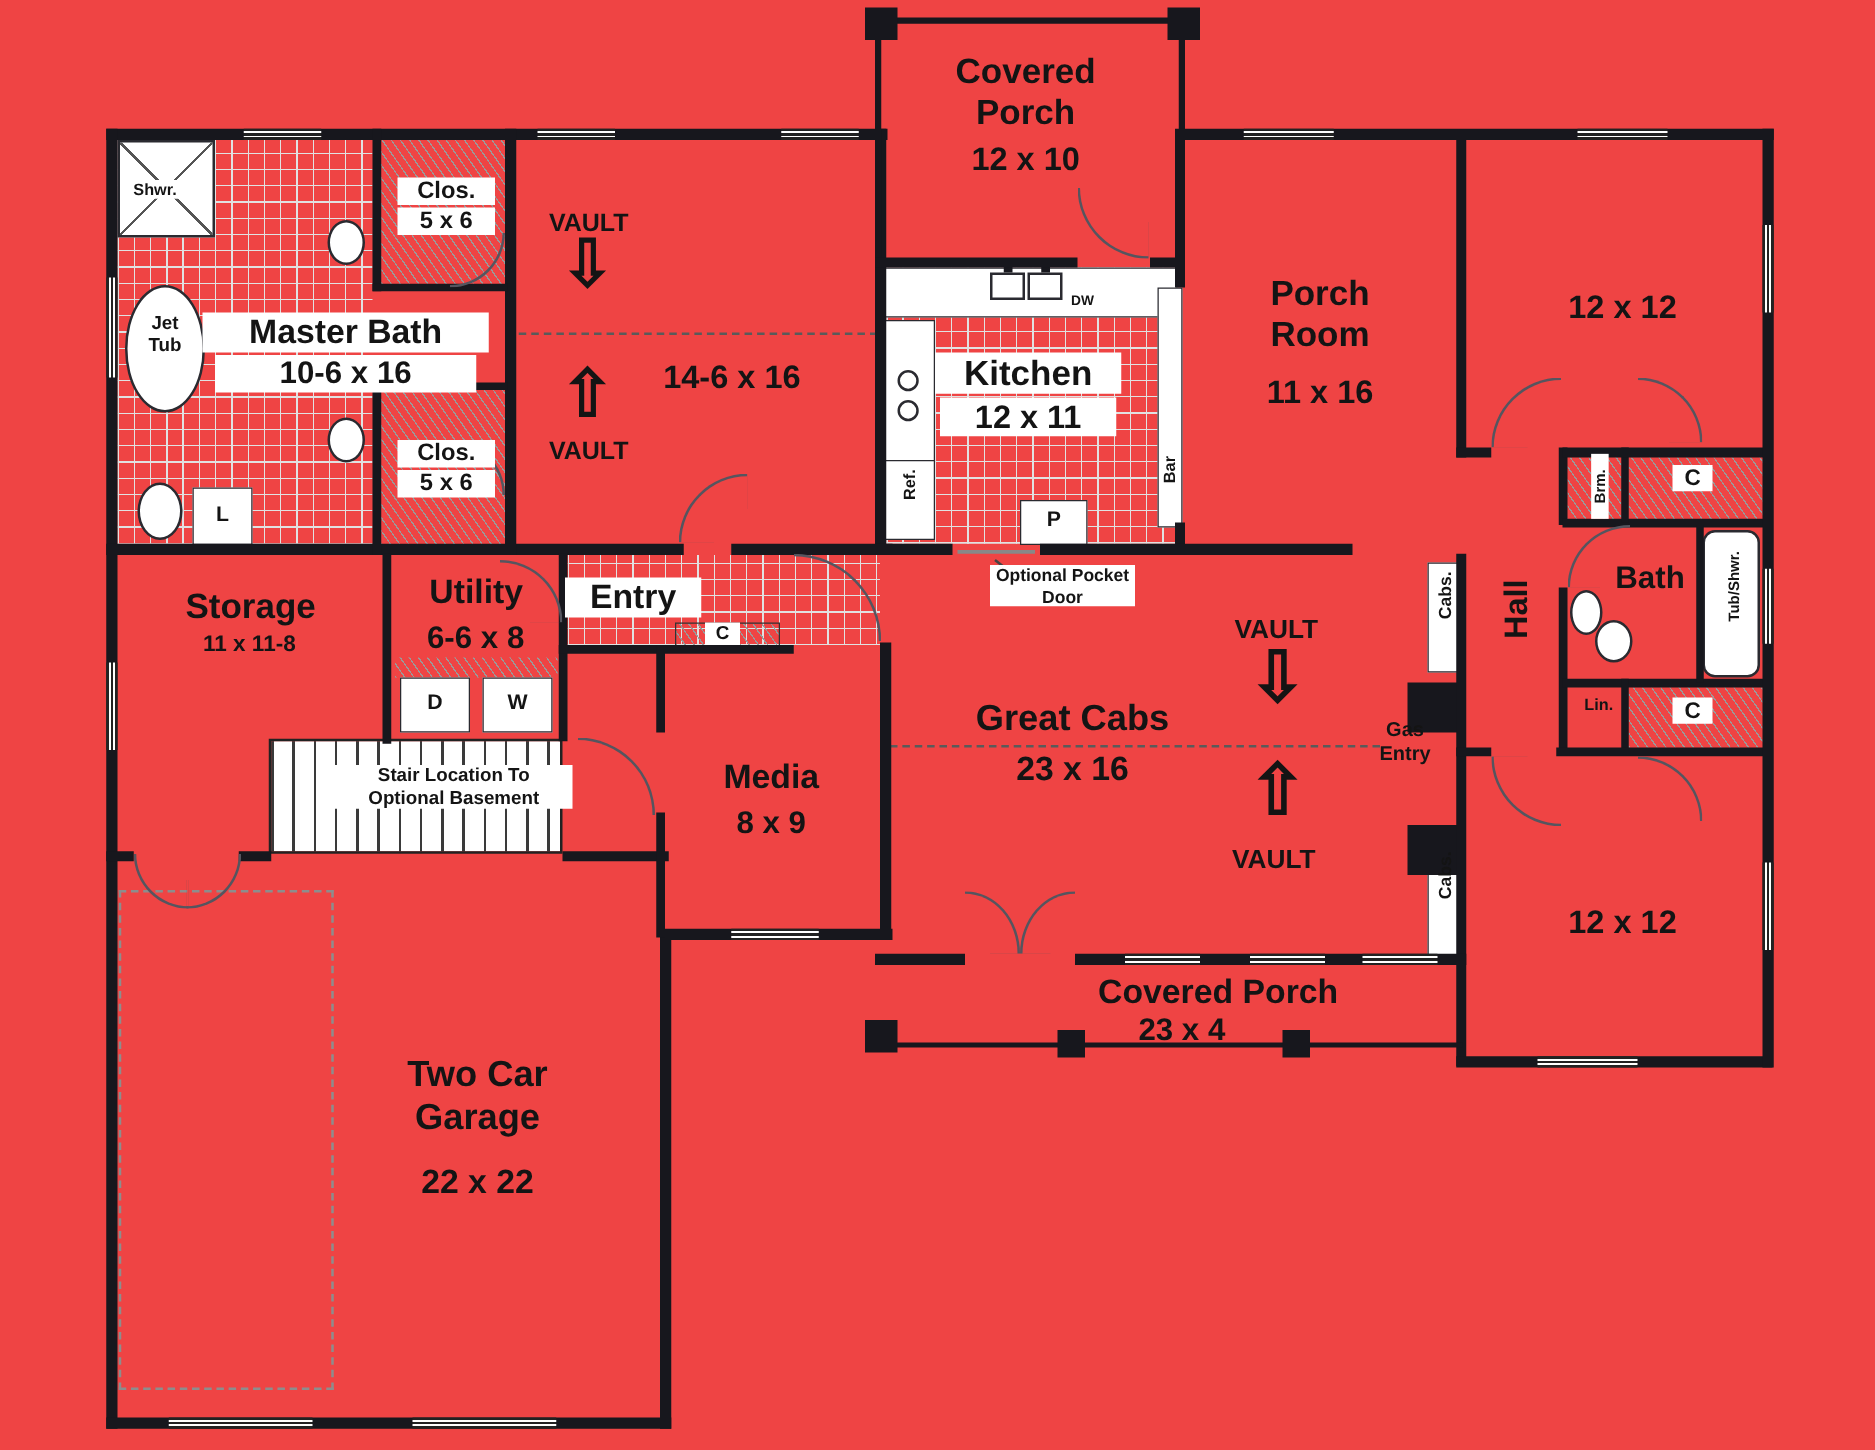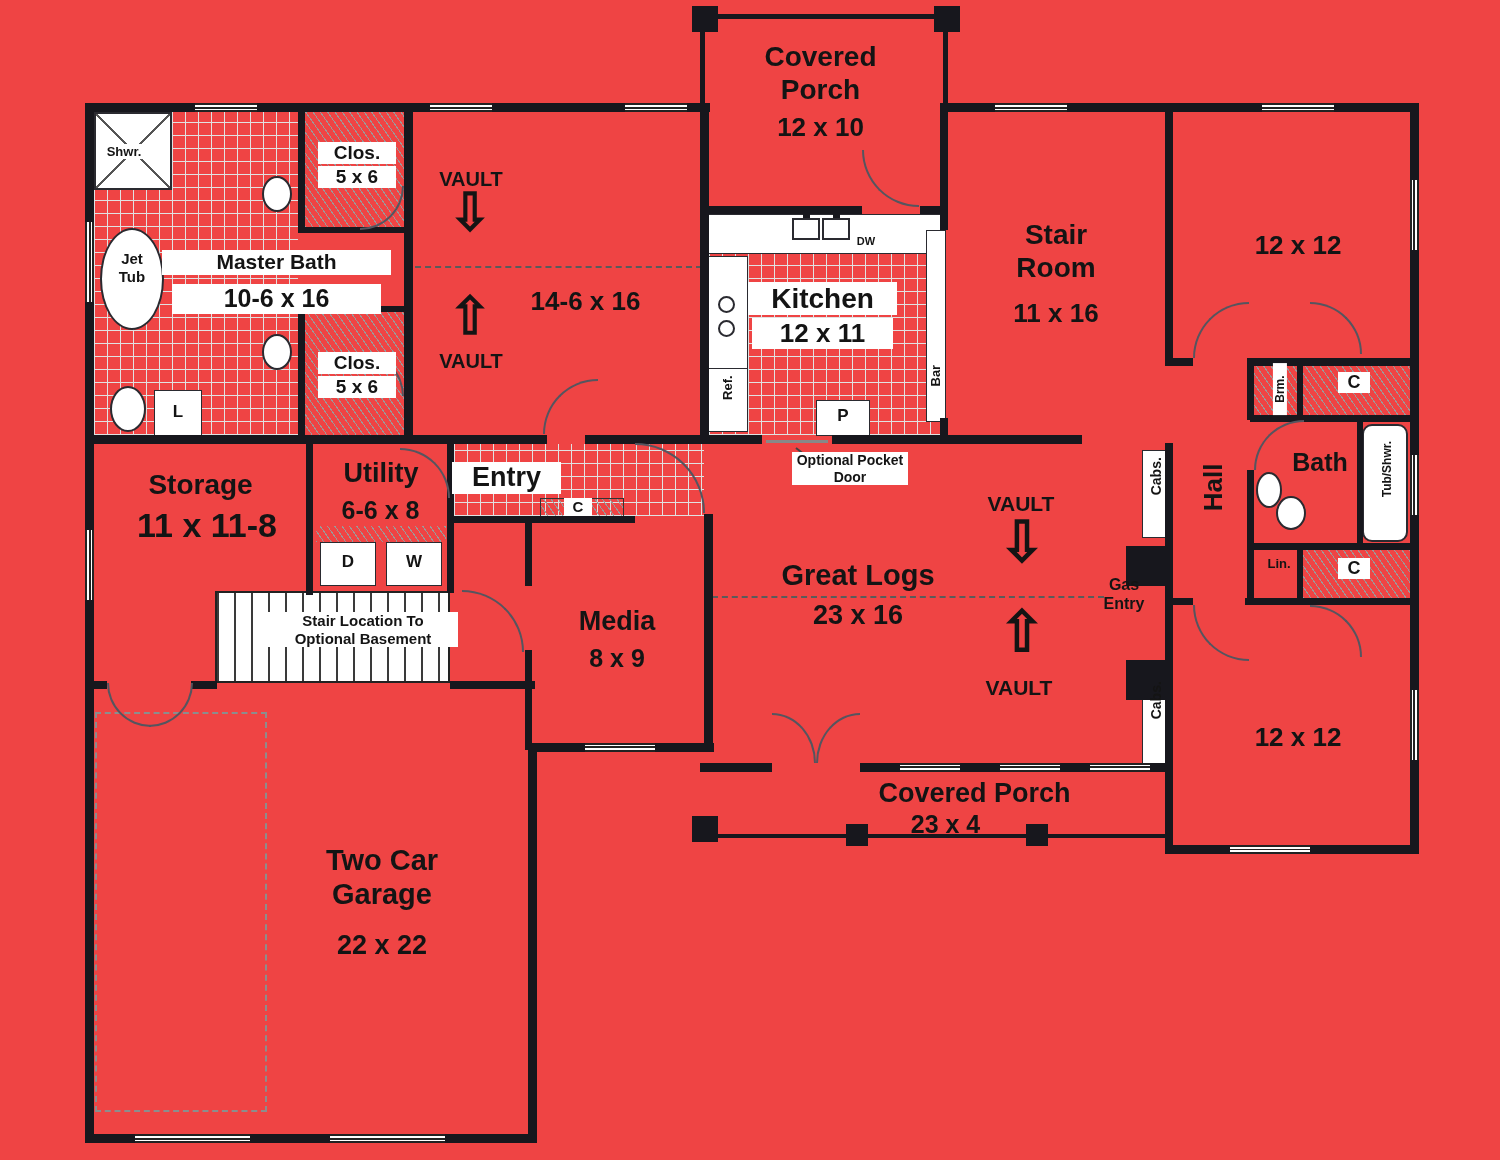"Stair Room" div.lbl { text: Stair -> Porch }
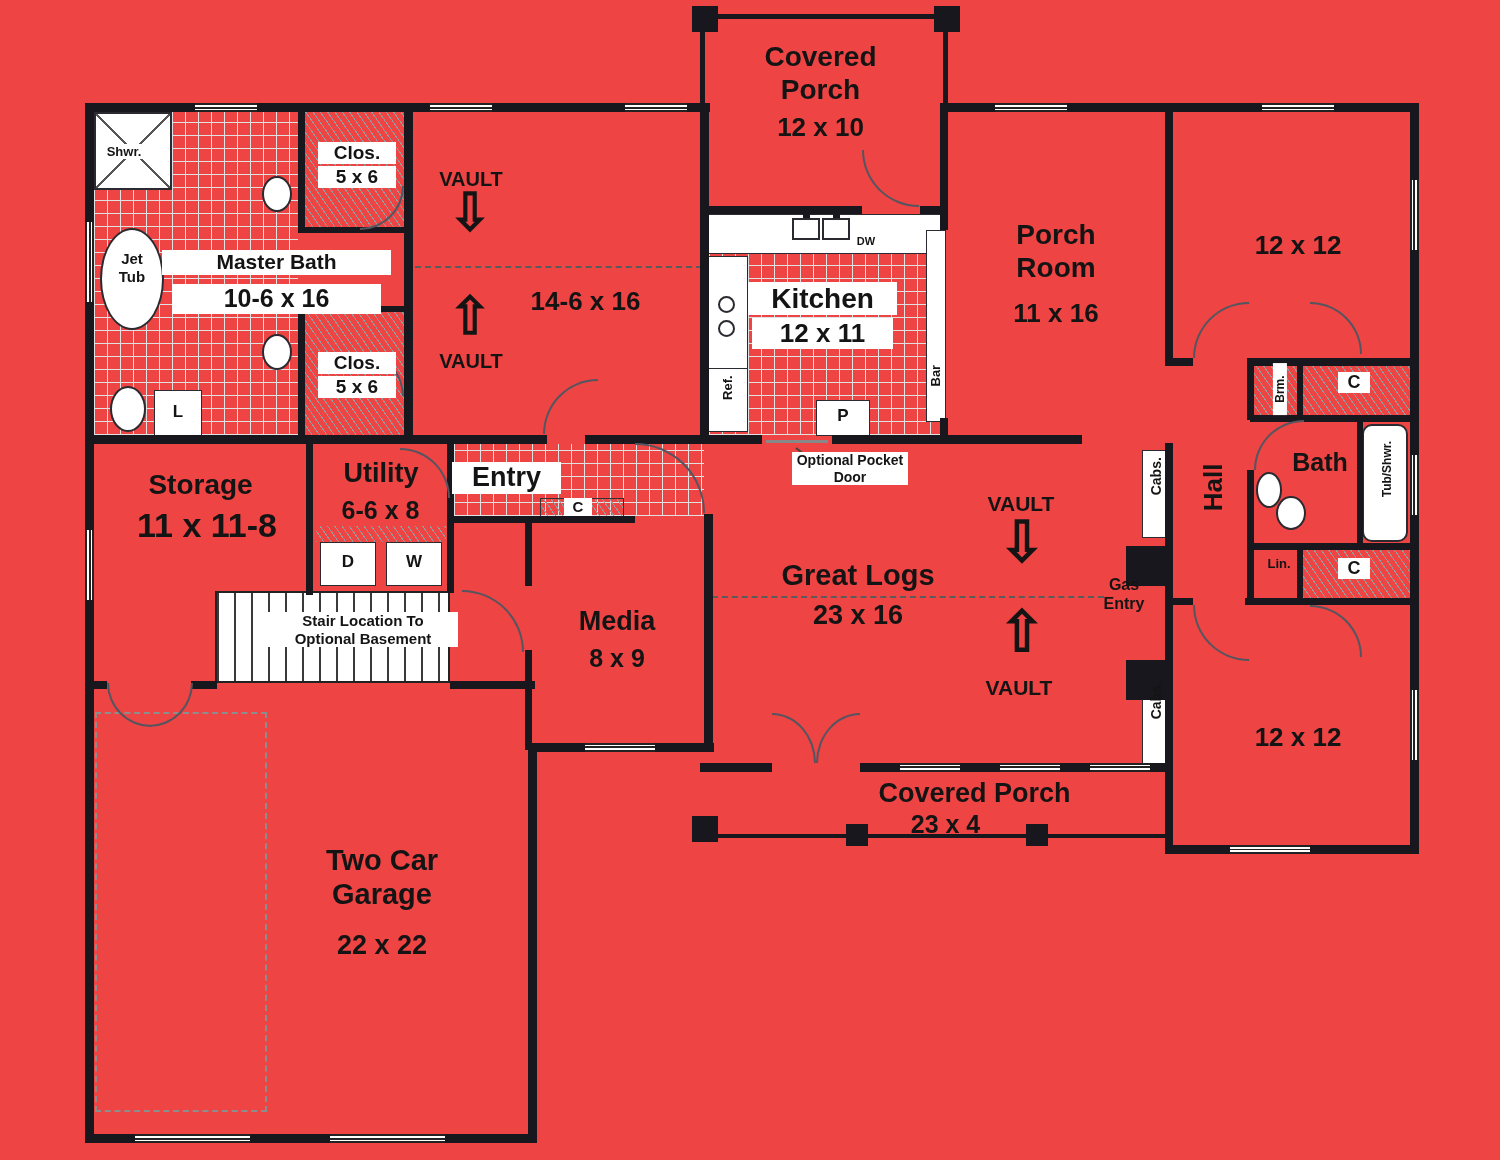"Master Bath" div.lbl { font-size: 21px -> 27px }
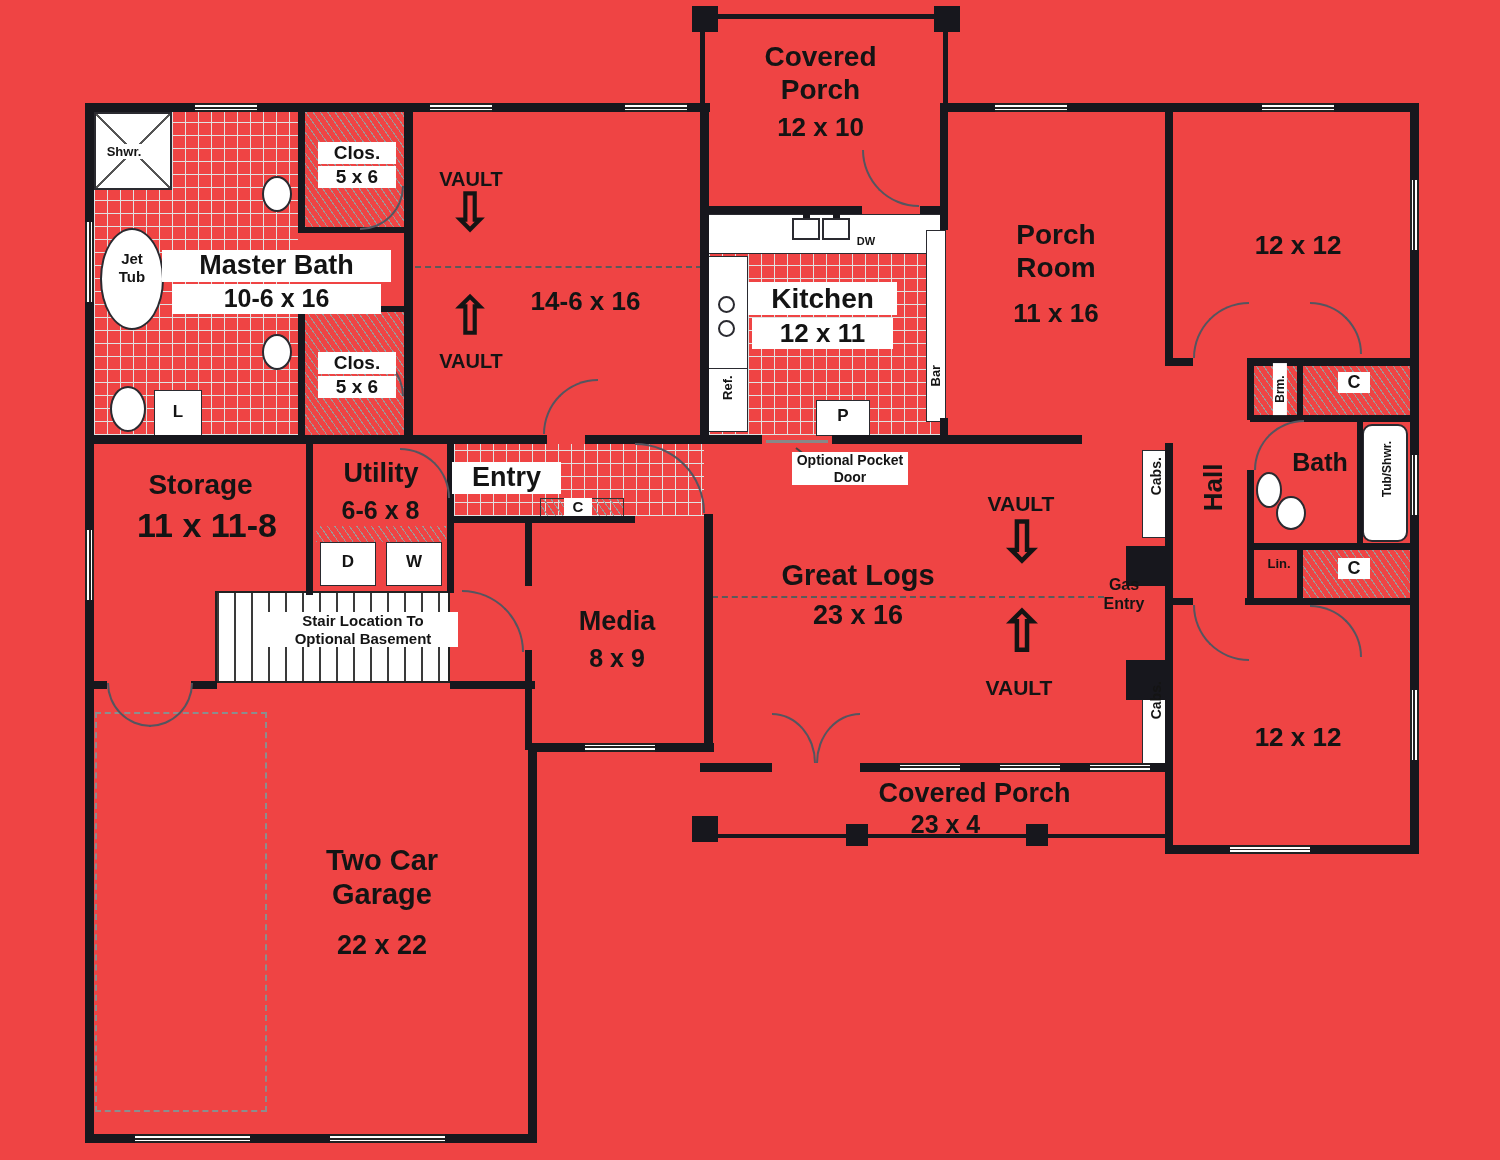"11 x 11-8" div.lbl { font-size: 34px -> 18px; text-align: right -> none }
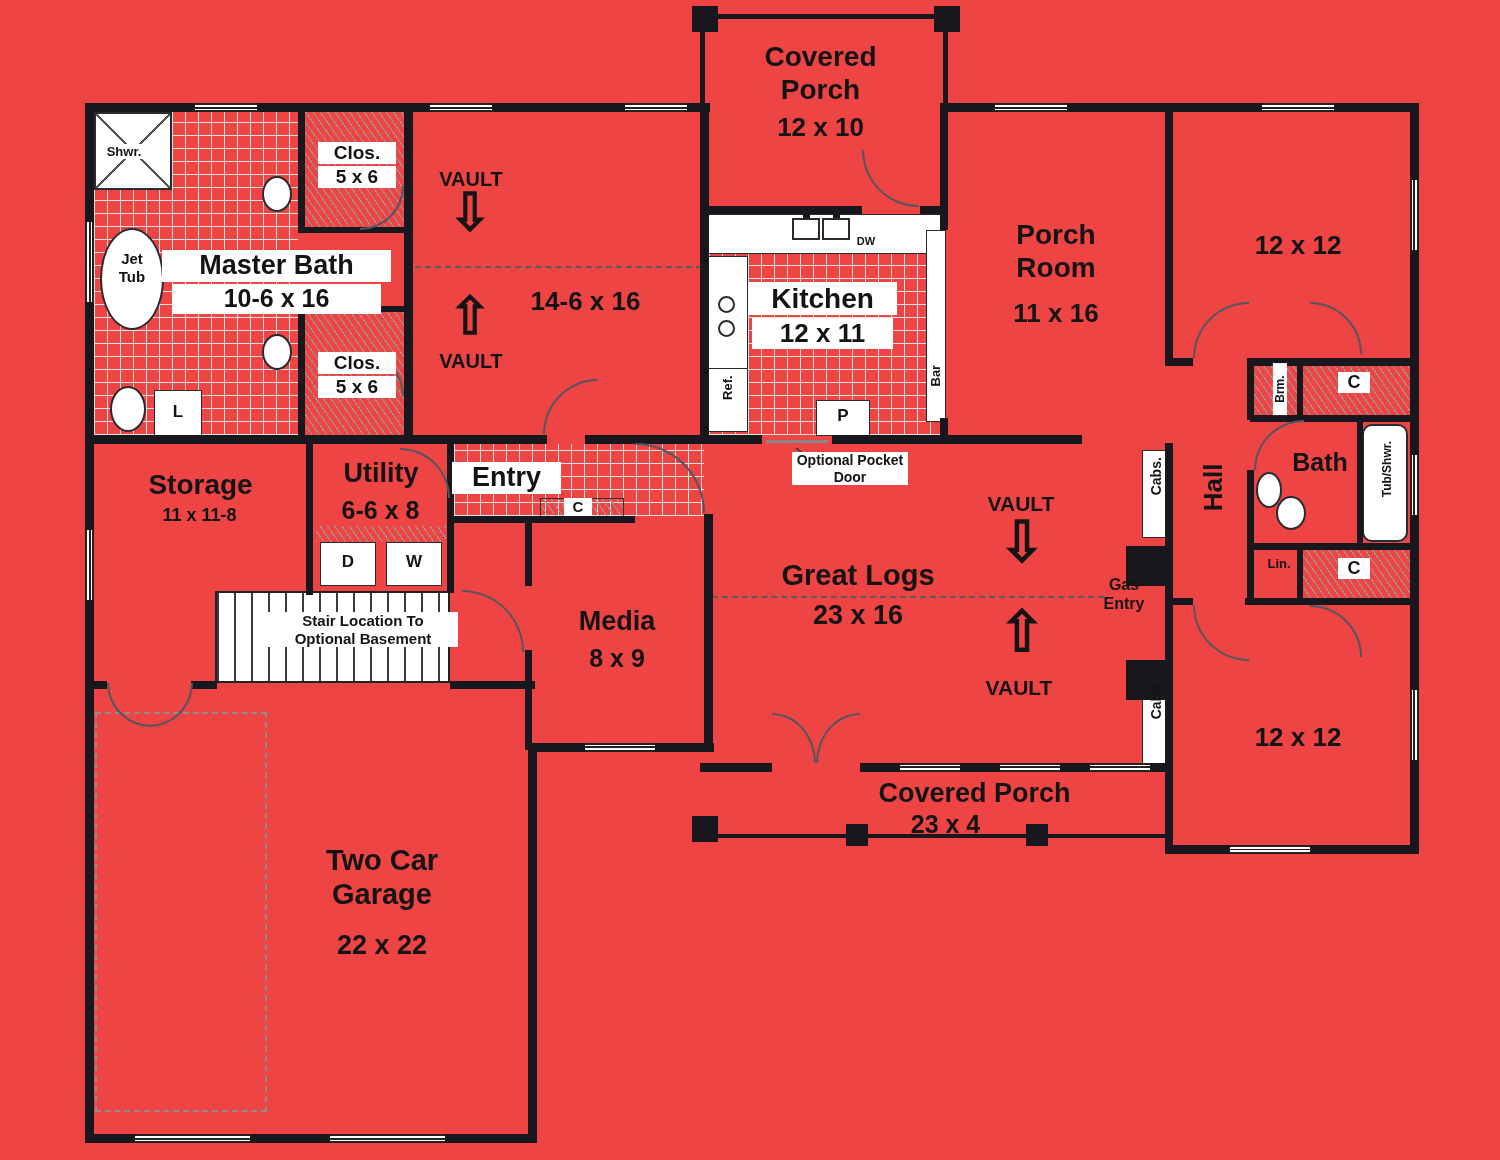"Great Logs" div.lbl { text: Logs -> Cabs }
